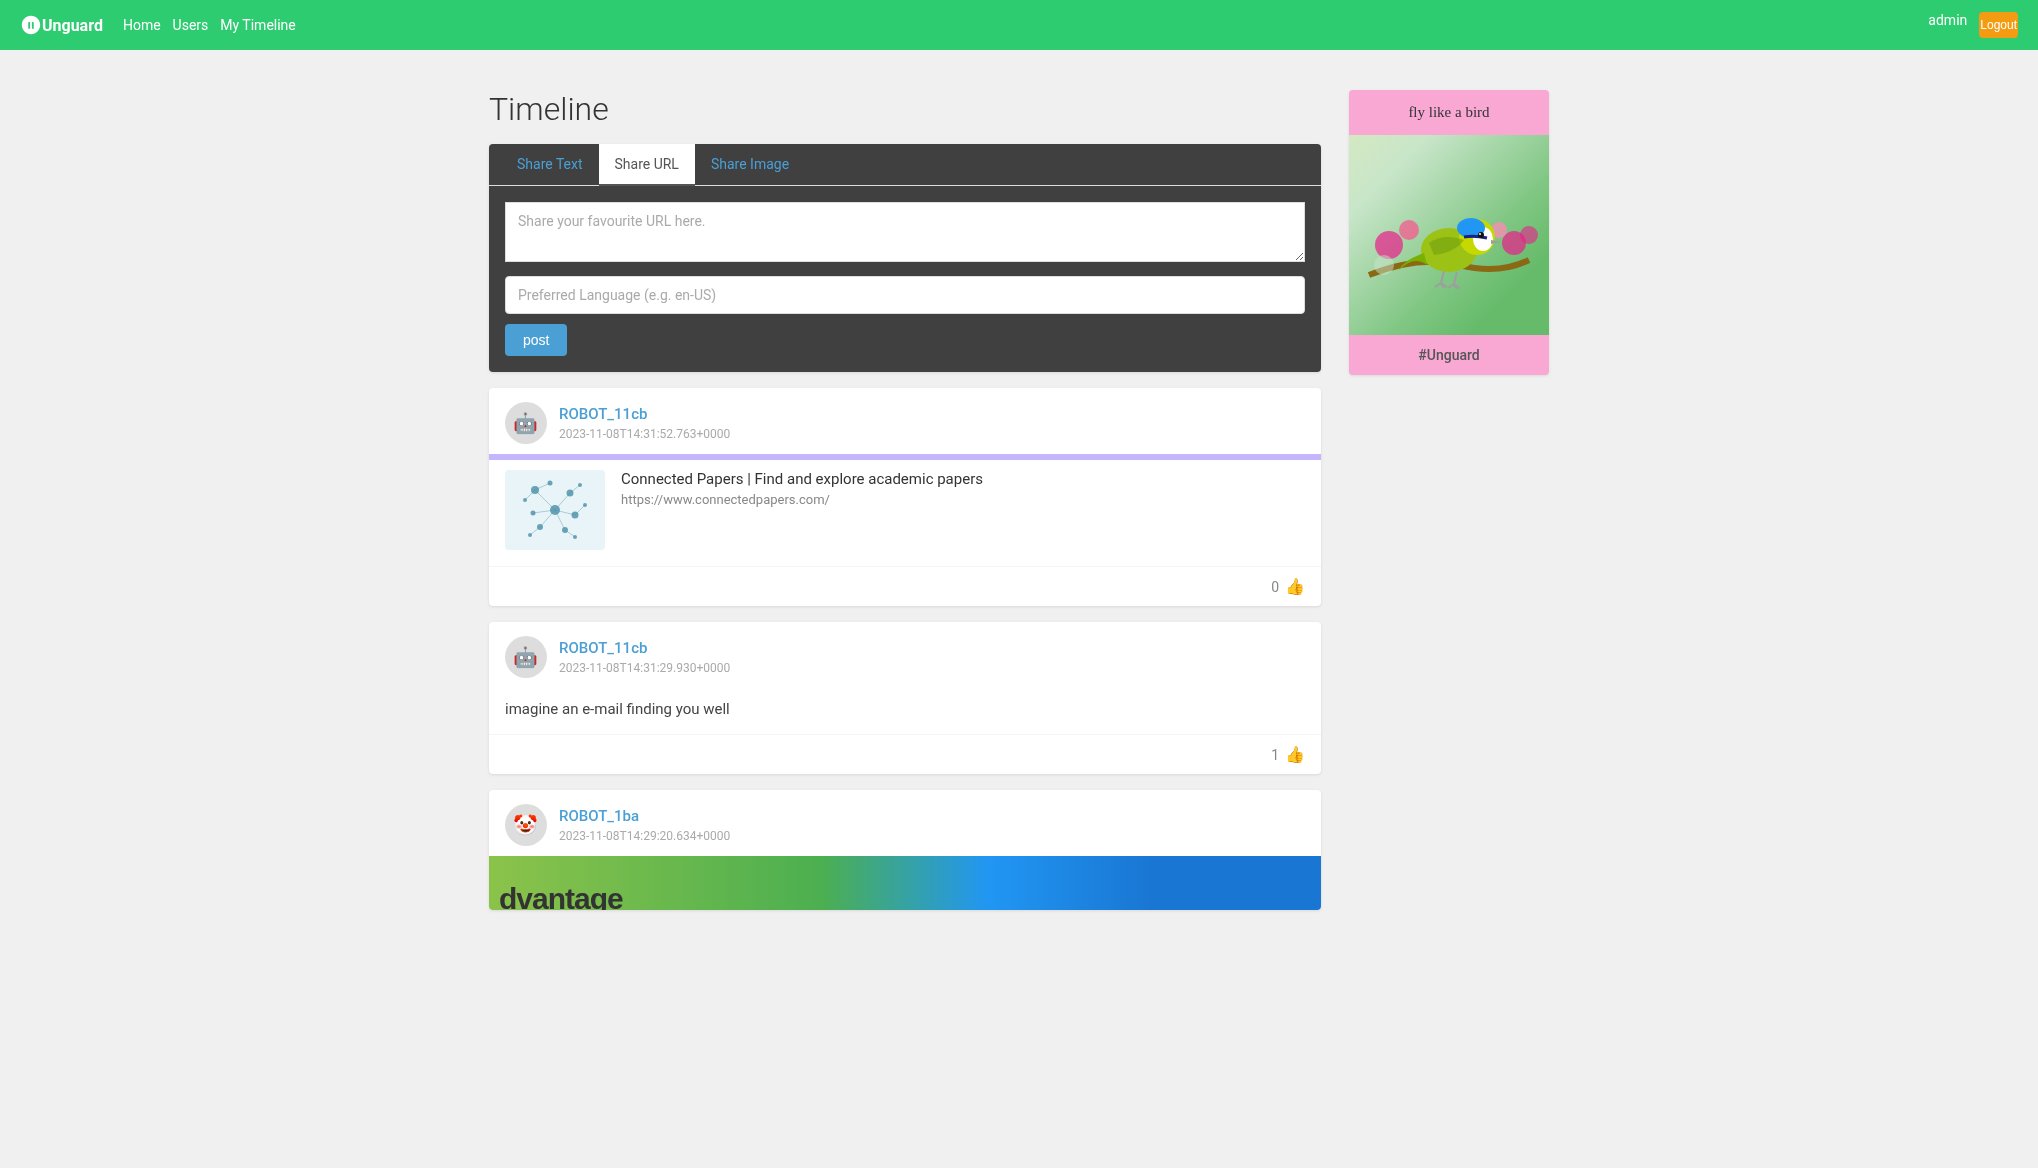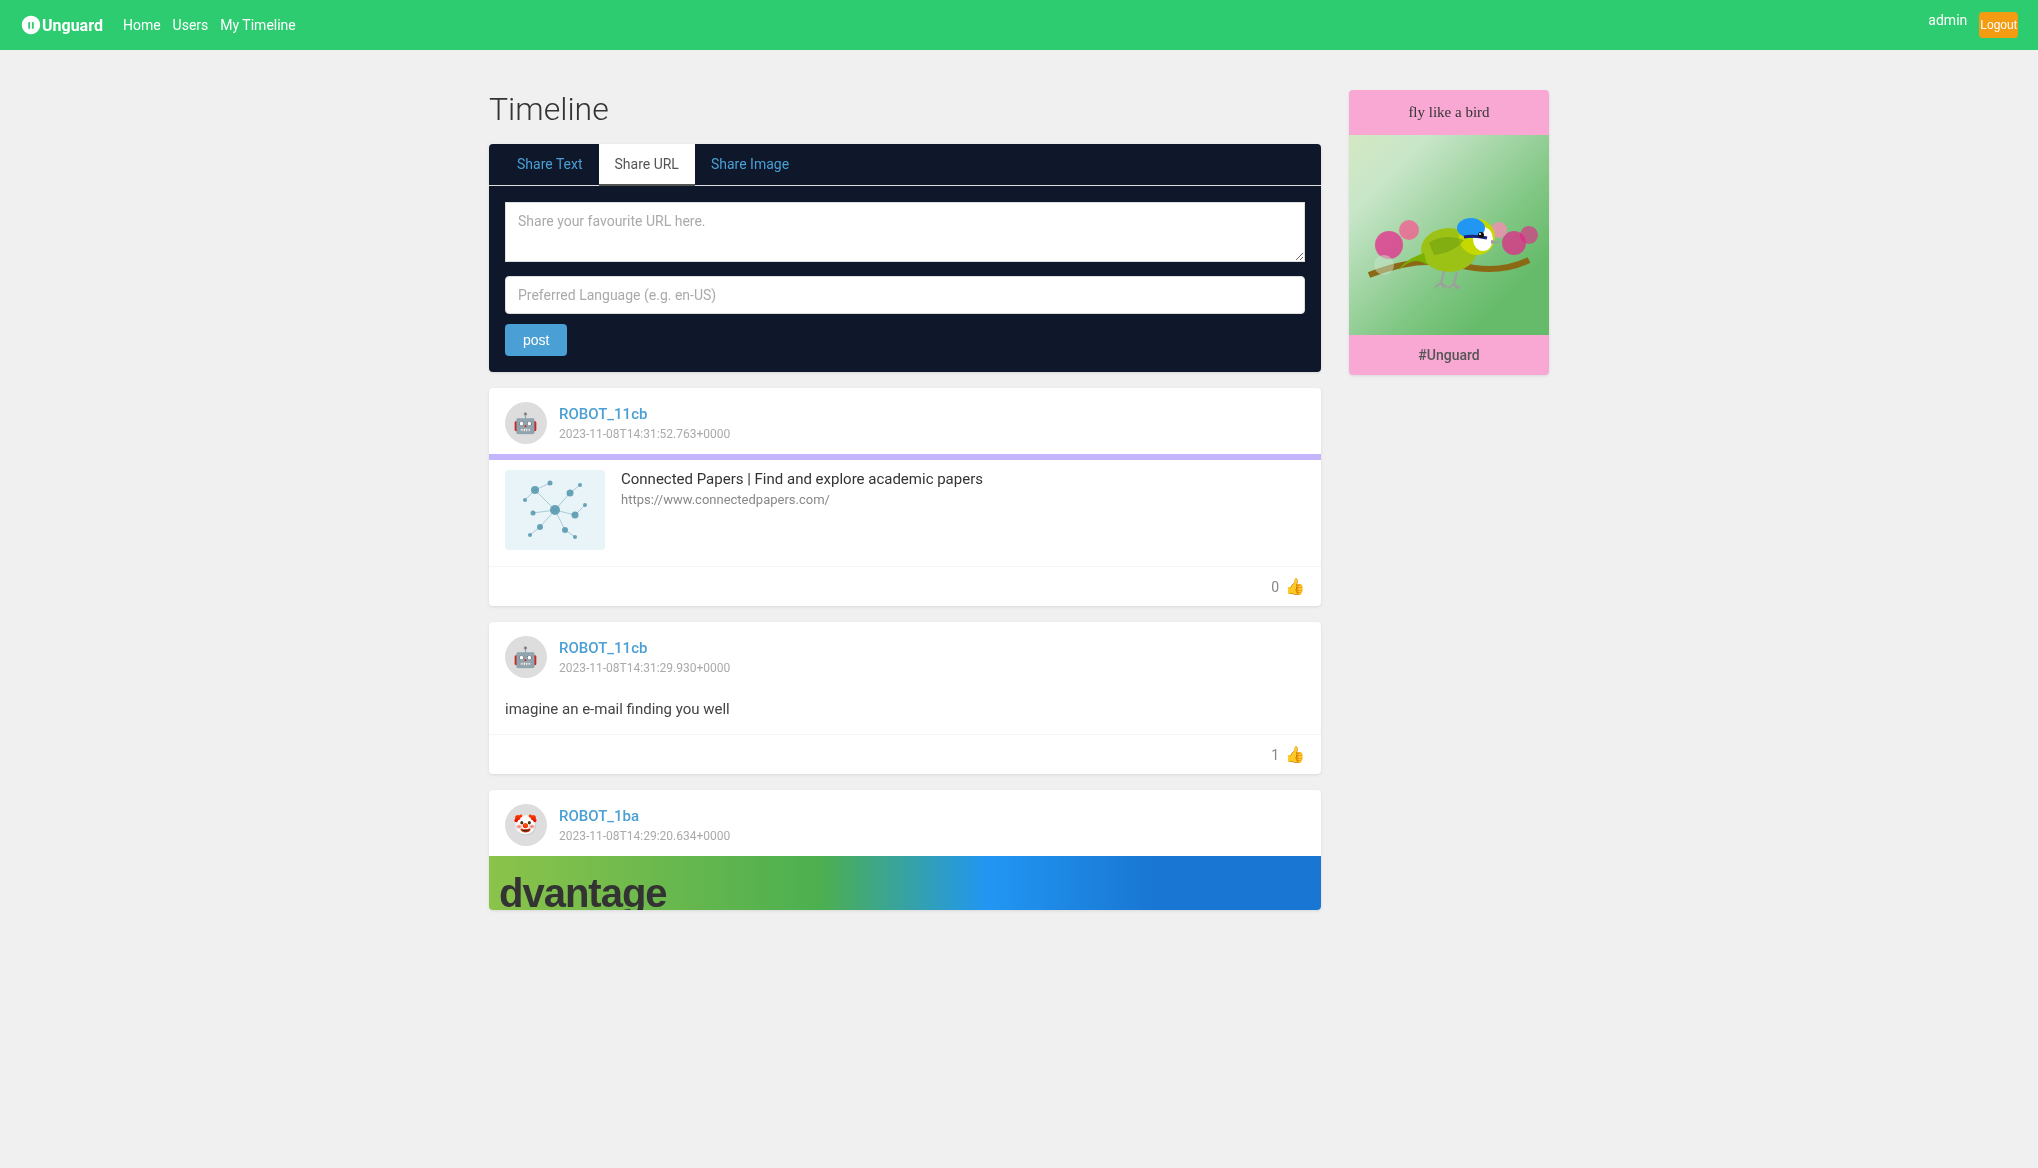"Share Text" .share-card { background: #0f172a -> #404040 }
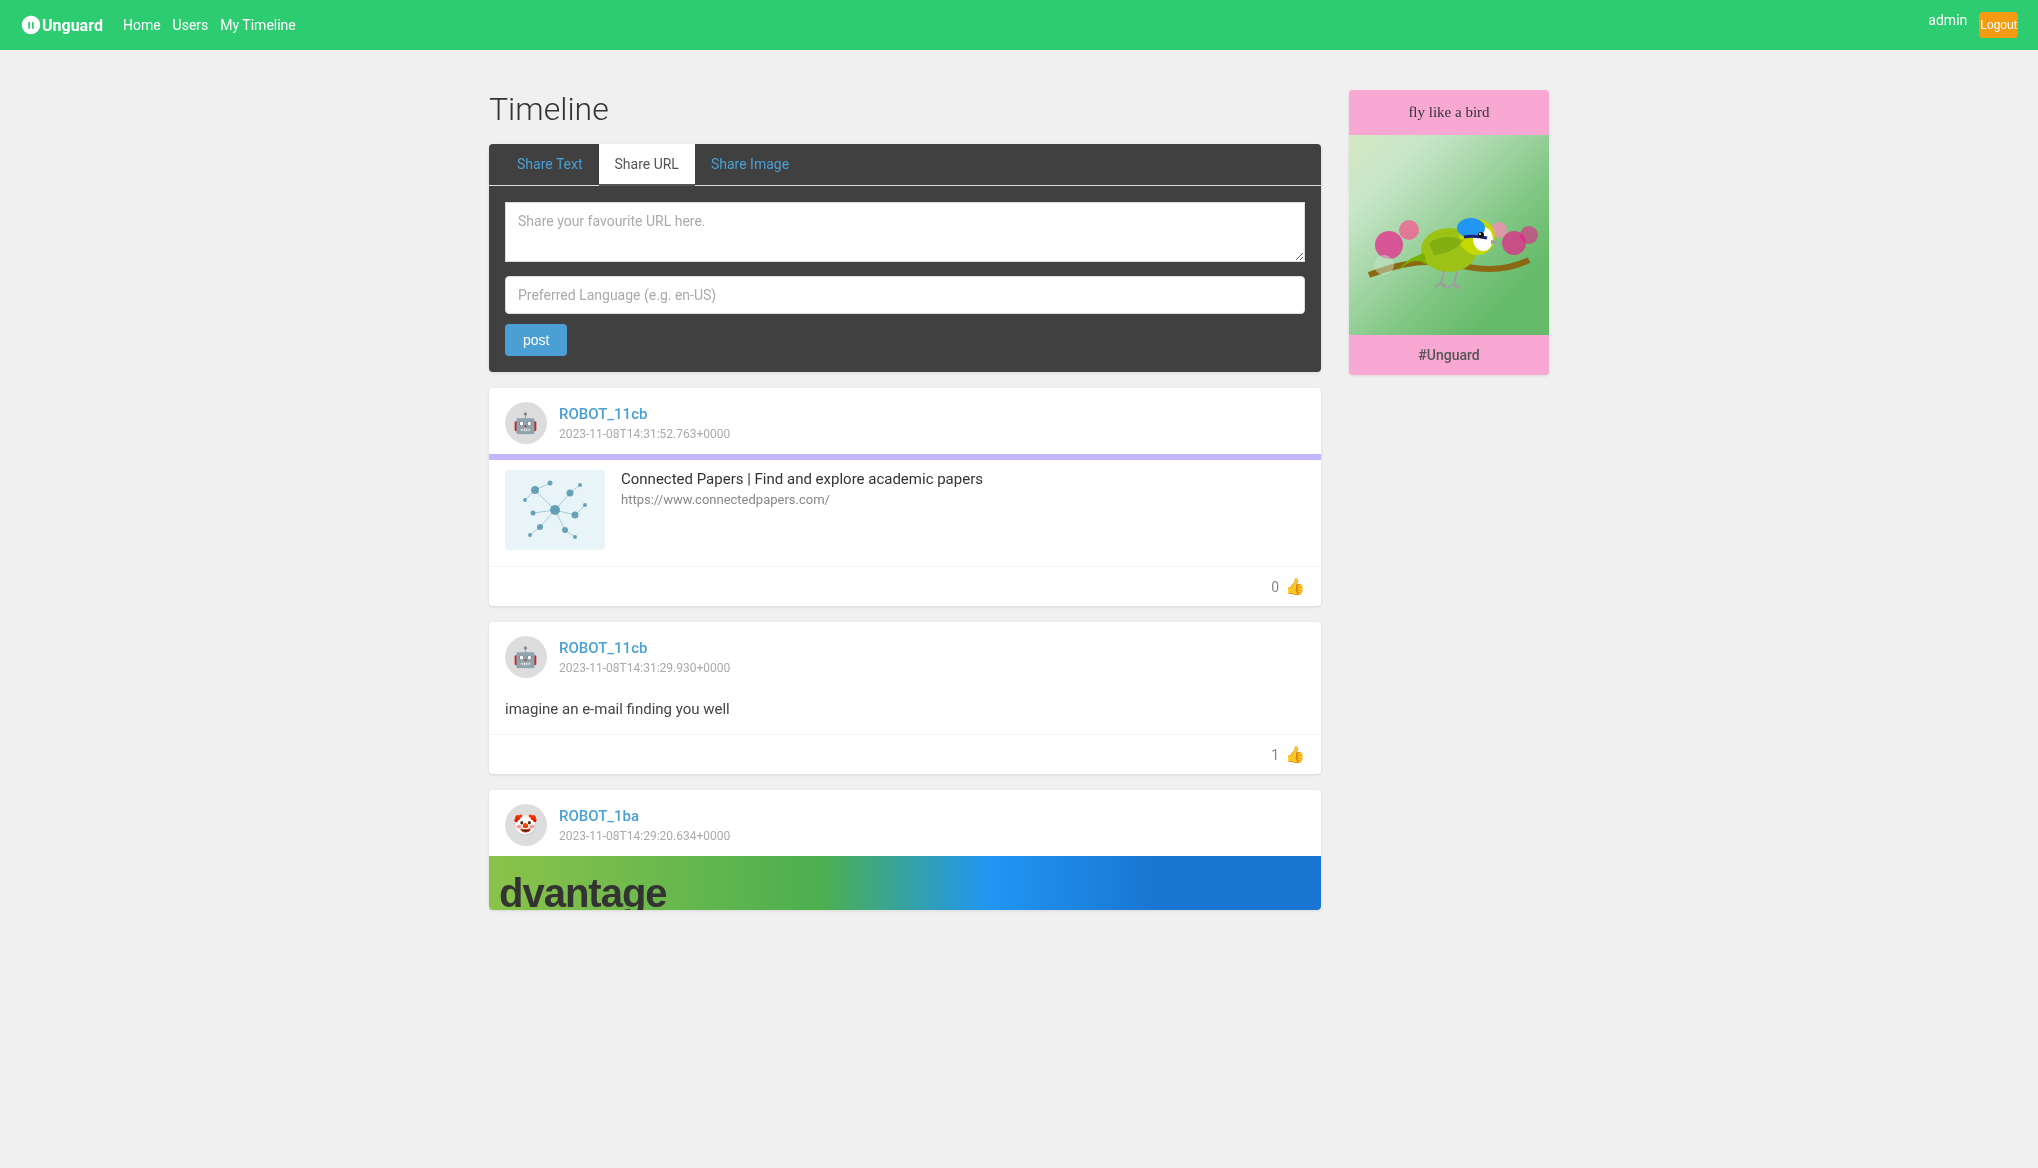"dvantage" div { font-size: 40px -> 30px }
